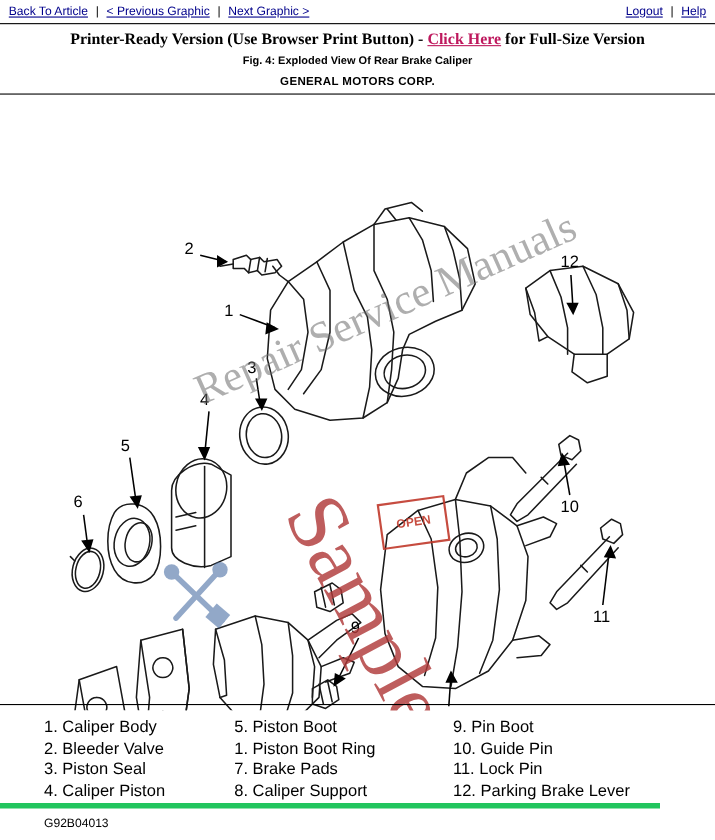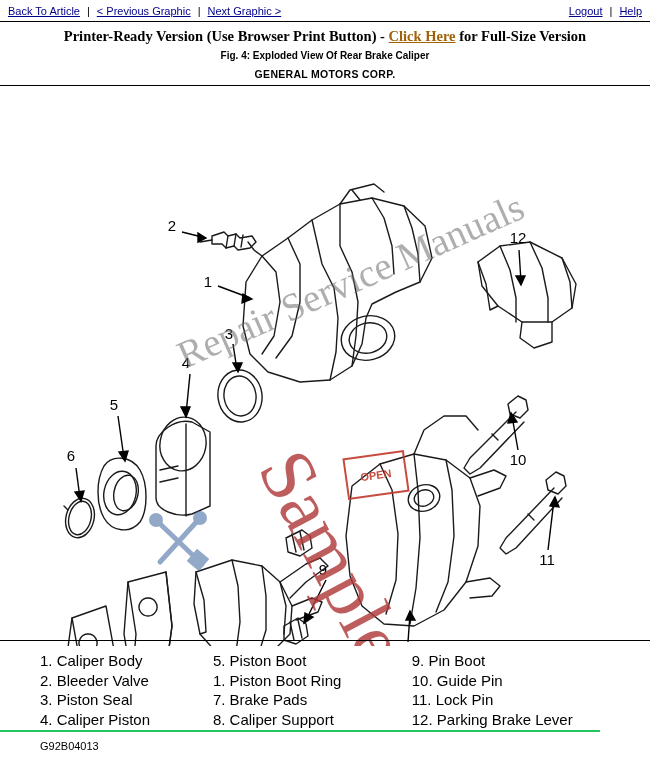"Click Here" .printer-line .clickhere { color: #a16207 -> #be185d }
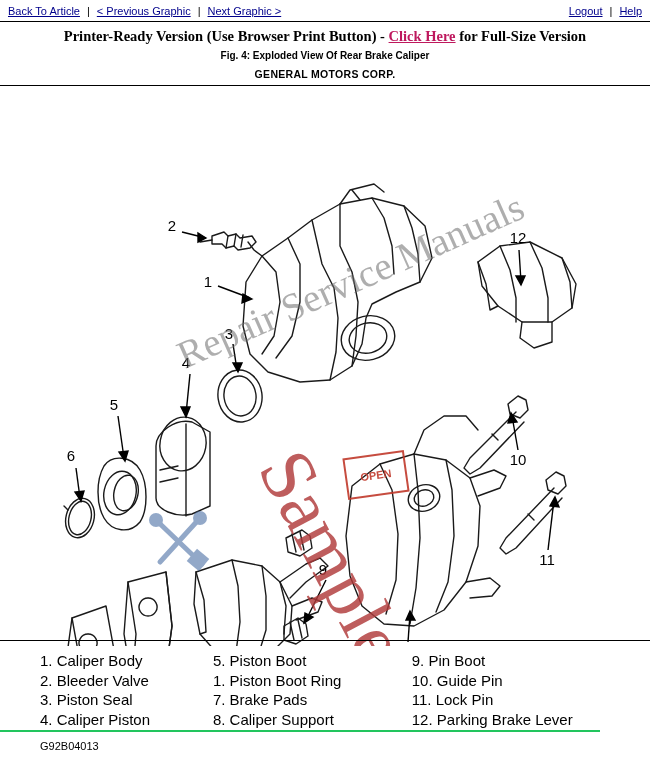"G92B04013" .footer { border-top: 2px solid #22c55e -> 5px solid #22c55e }
